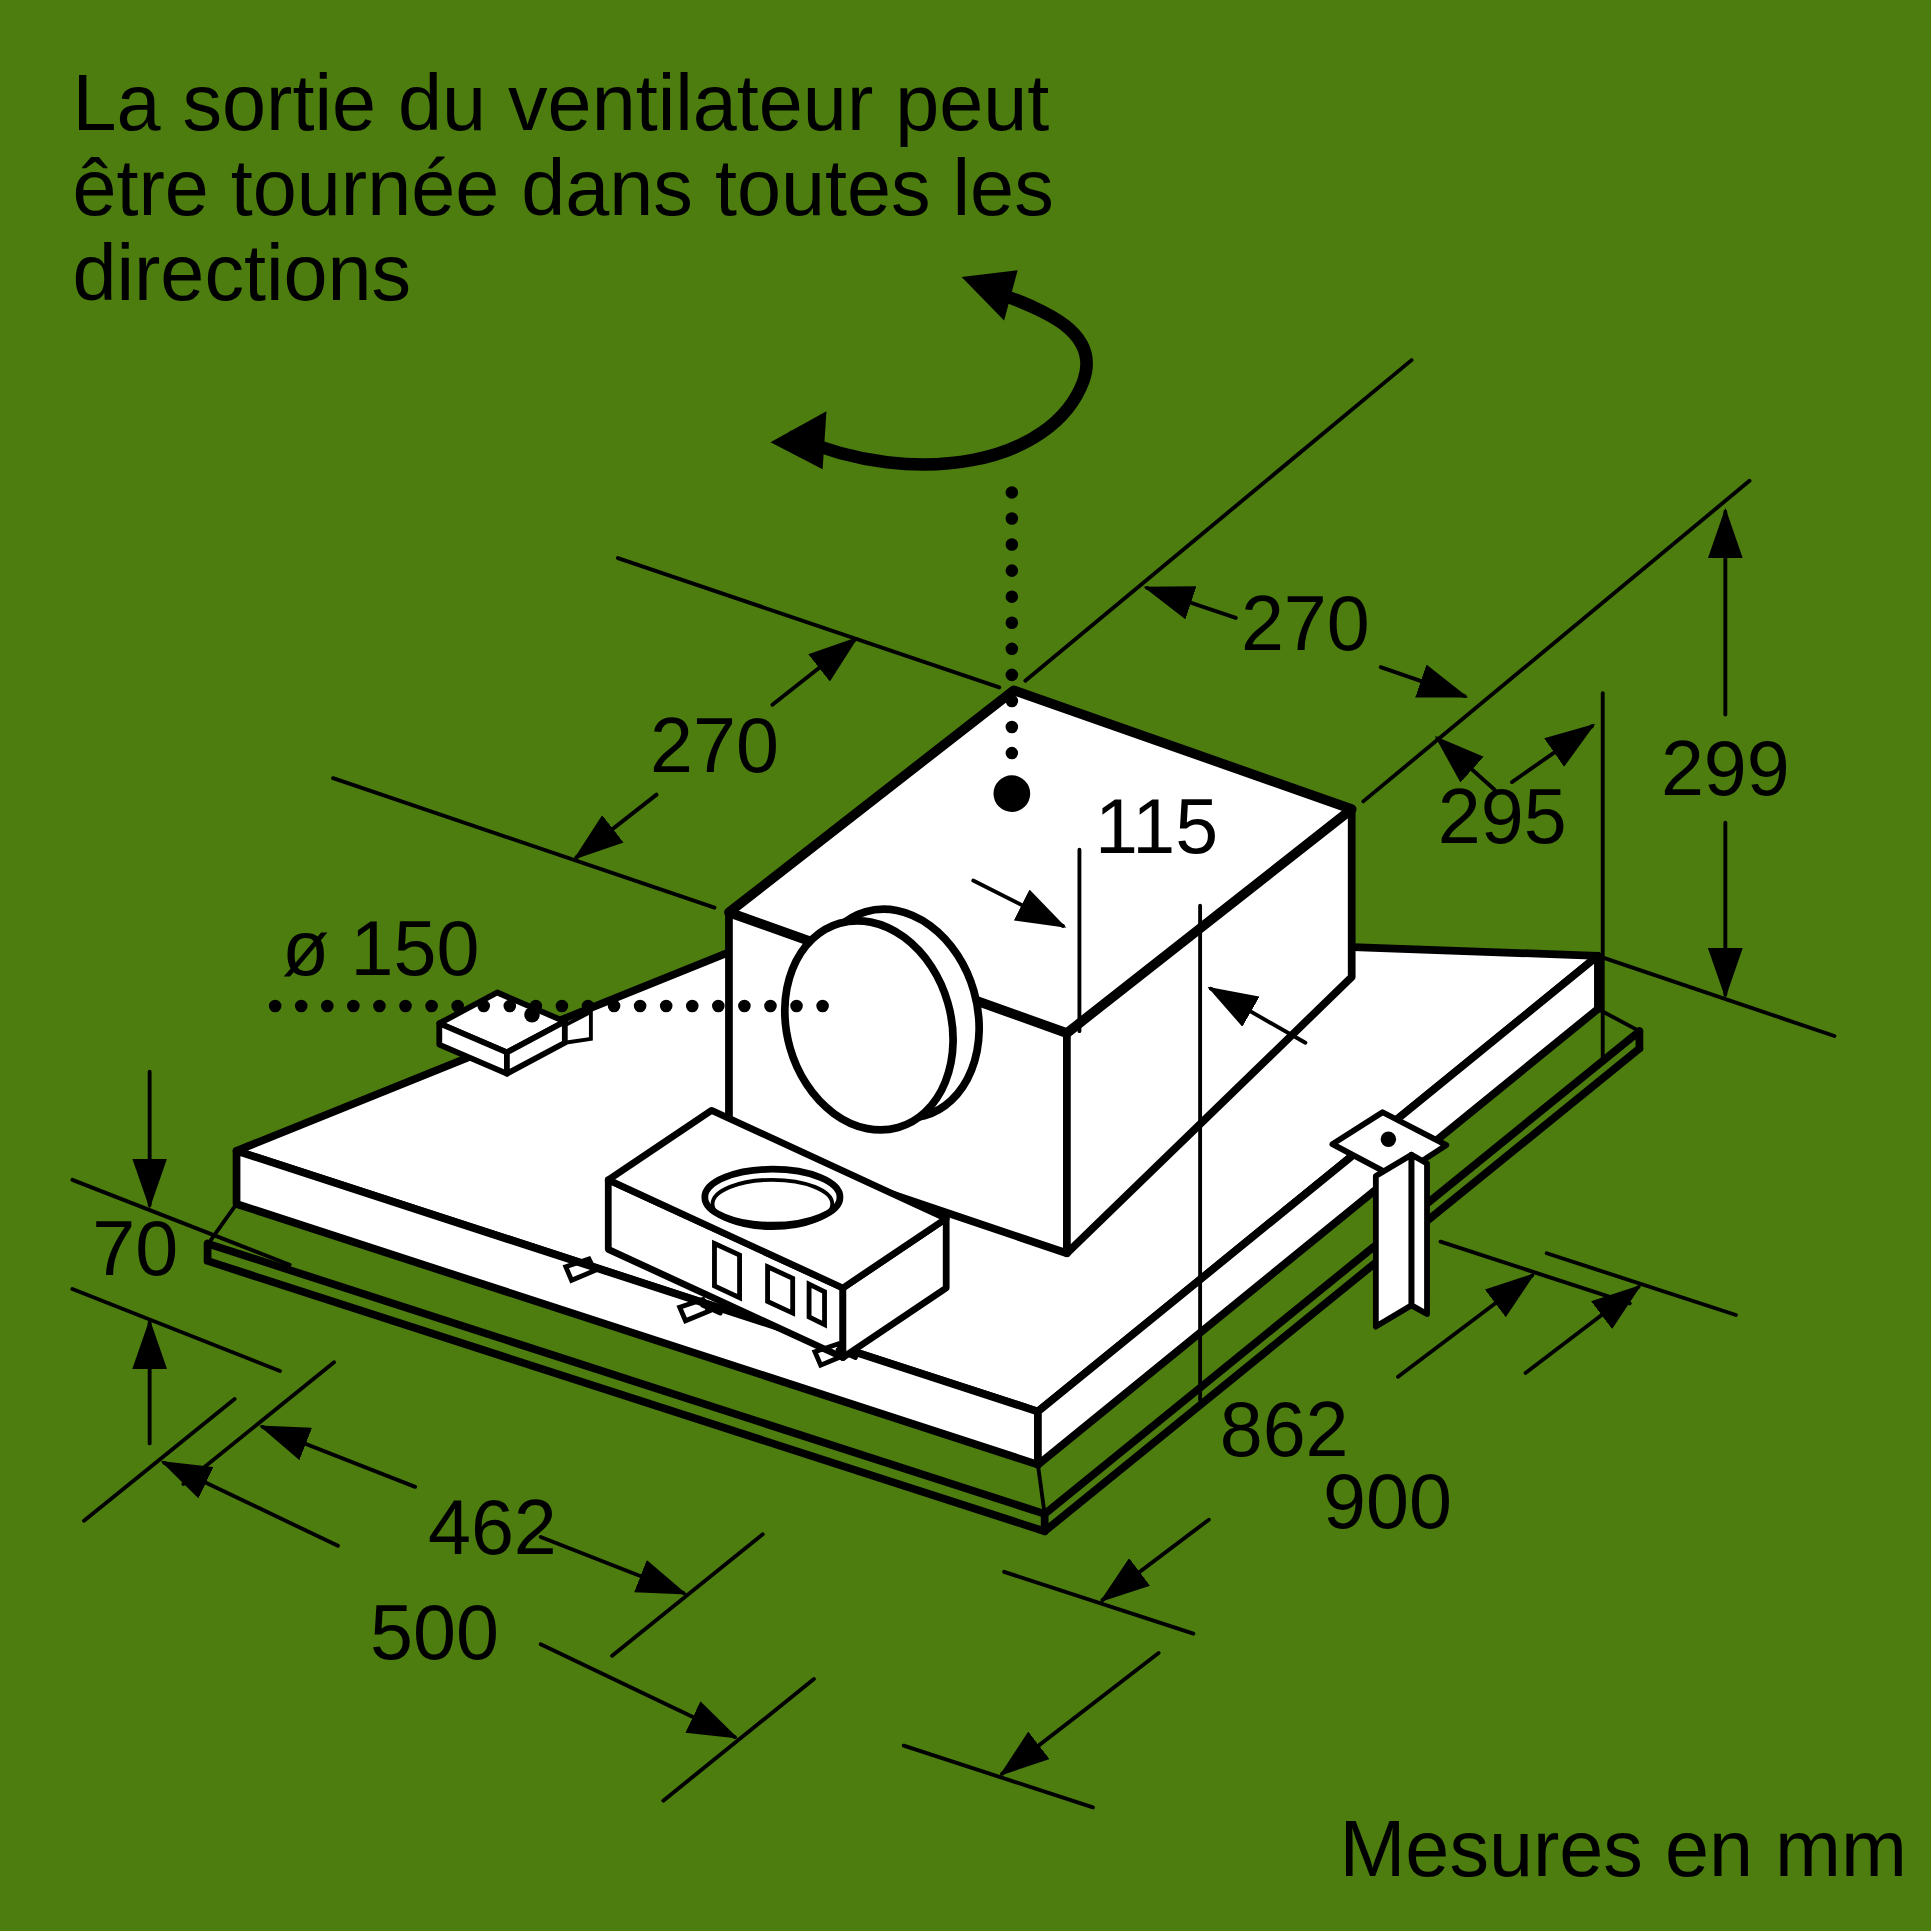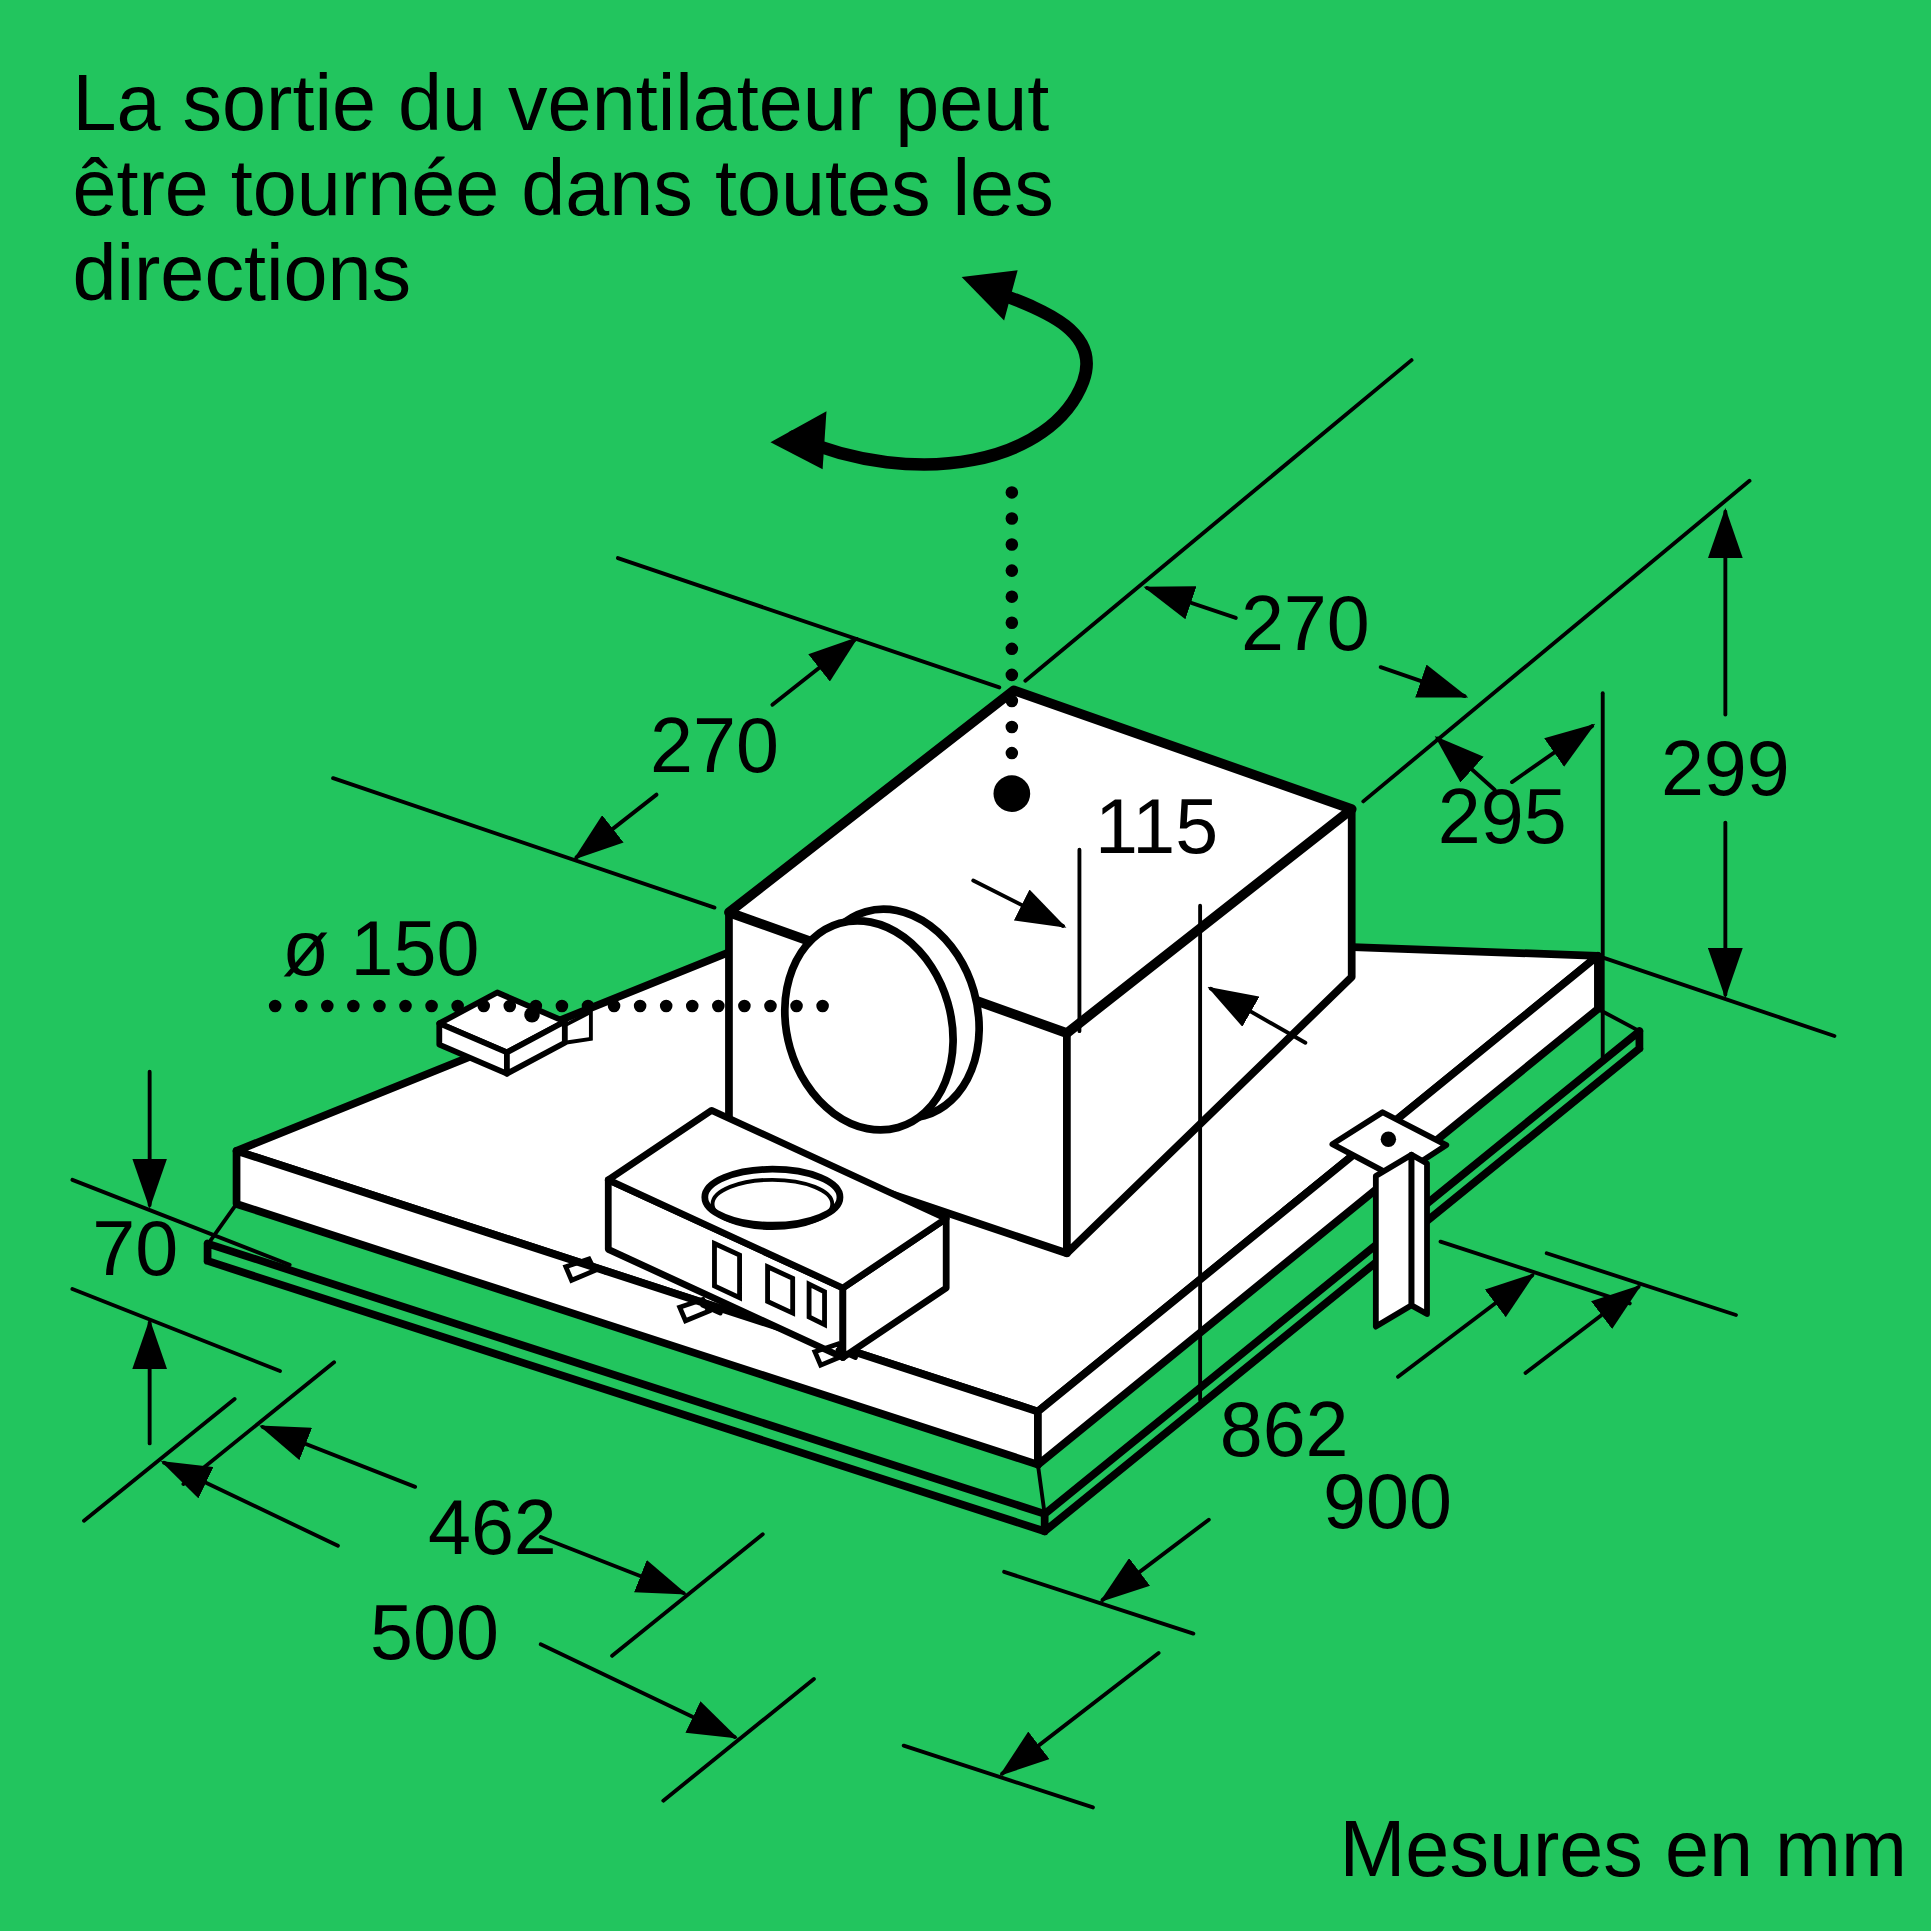"La sortie du ventilateur peut" .page { background: #22c55e -> #4d7c0f }
